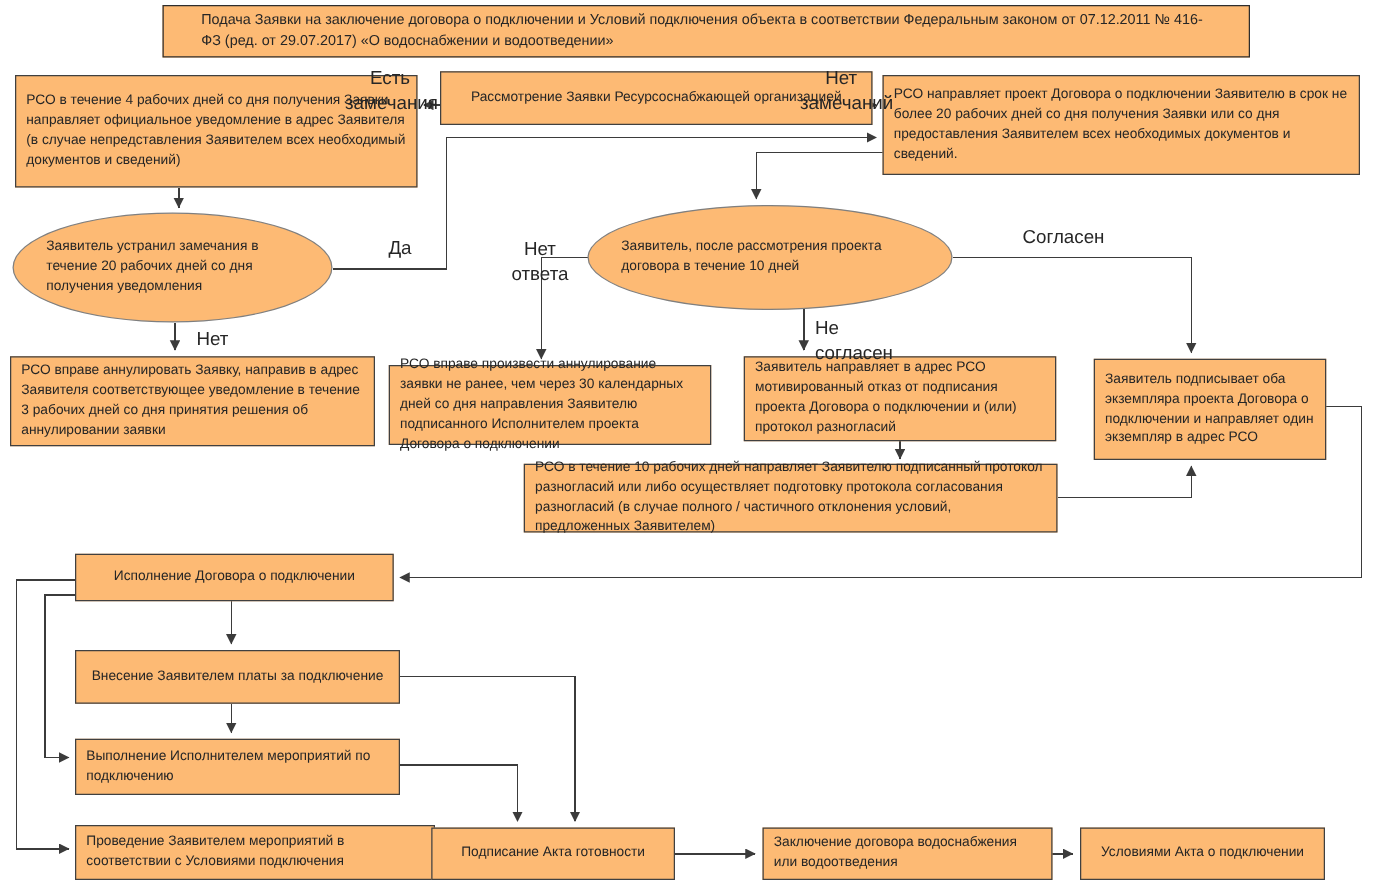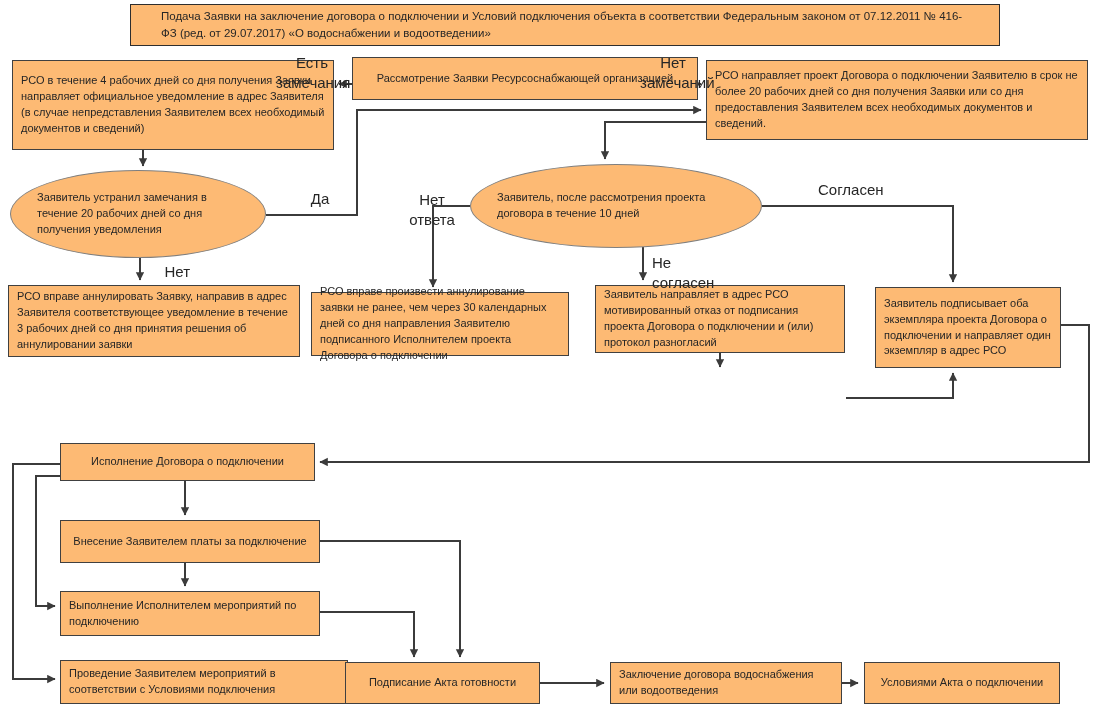"Нет" div.lbl { text-align: right -> center }
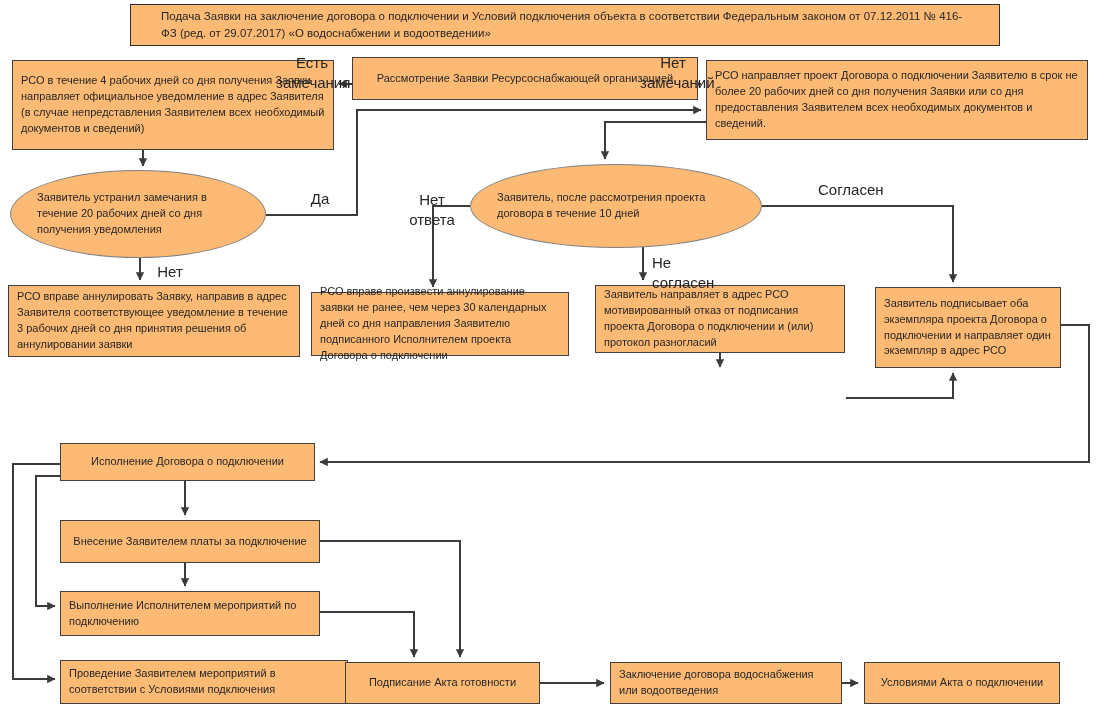"РСО в течение 10 рабочих" div.node { html: none -> <div>РСО в течение 10 рабочих дней направляет Заявителю подписанный протокол разногласий или либо осуществляет подготовку протокола согласования разногласий (в случае полного / частичного отклонения условий, предложенных Заявителем)</div> }
